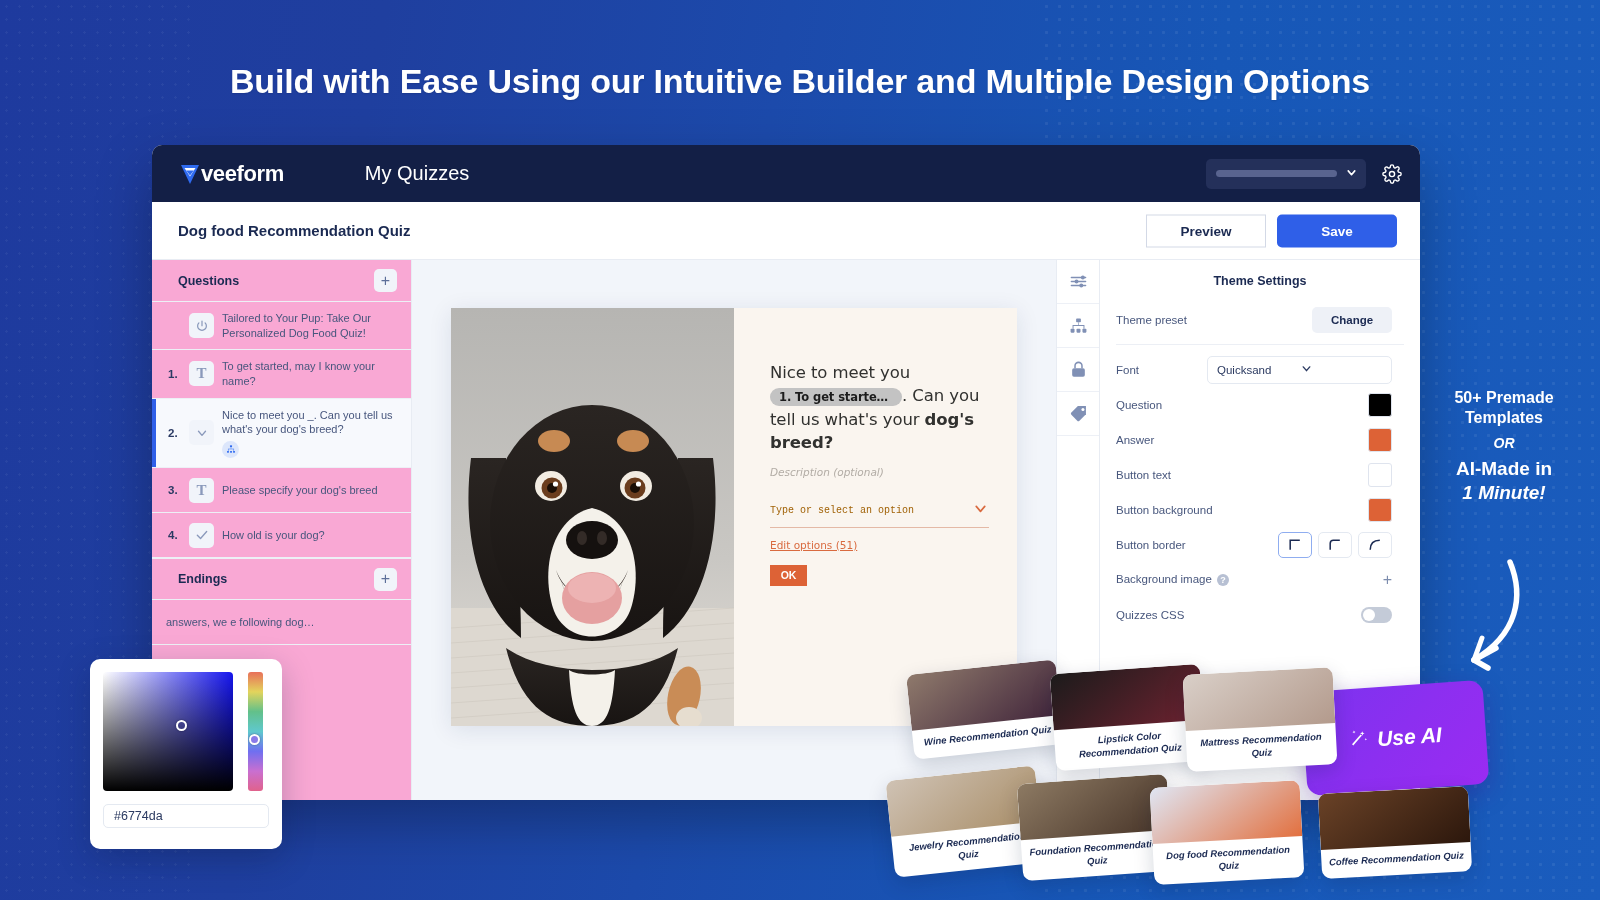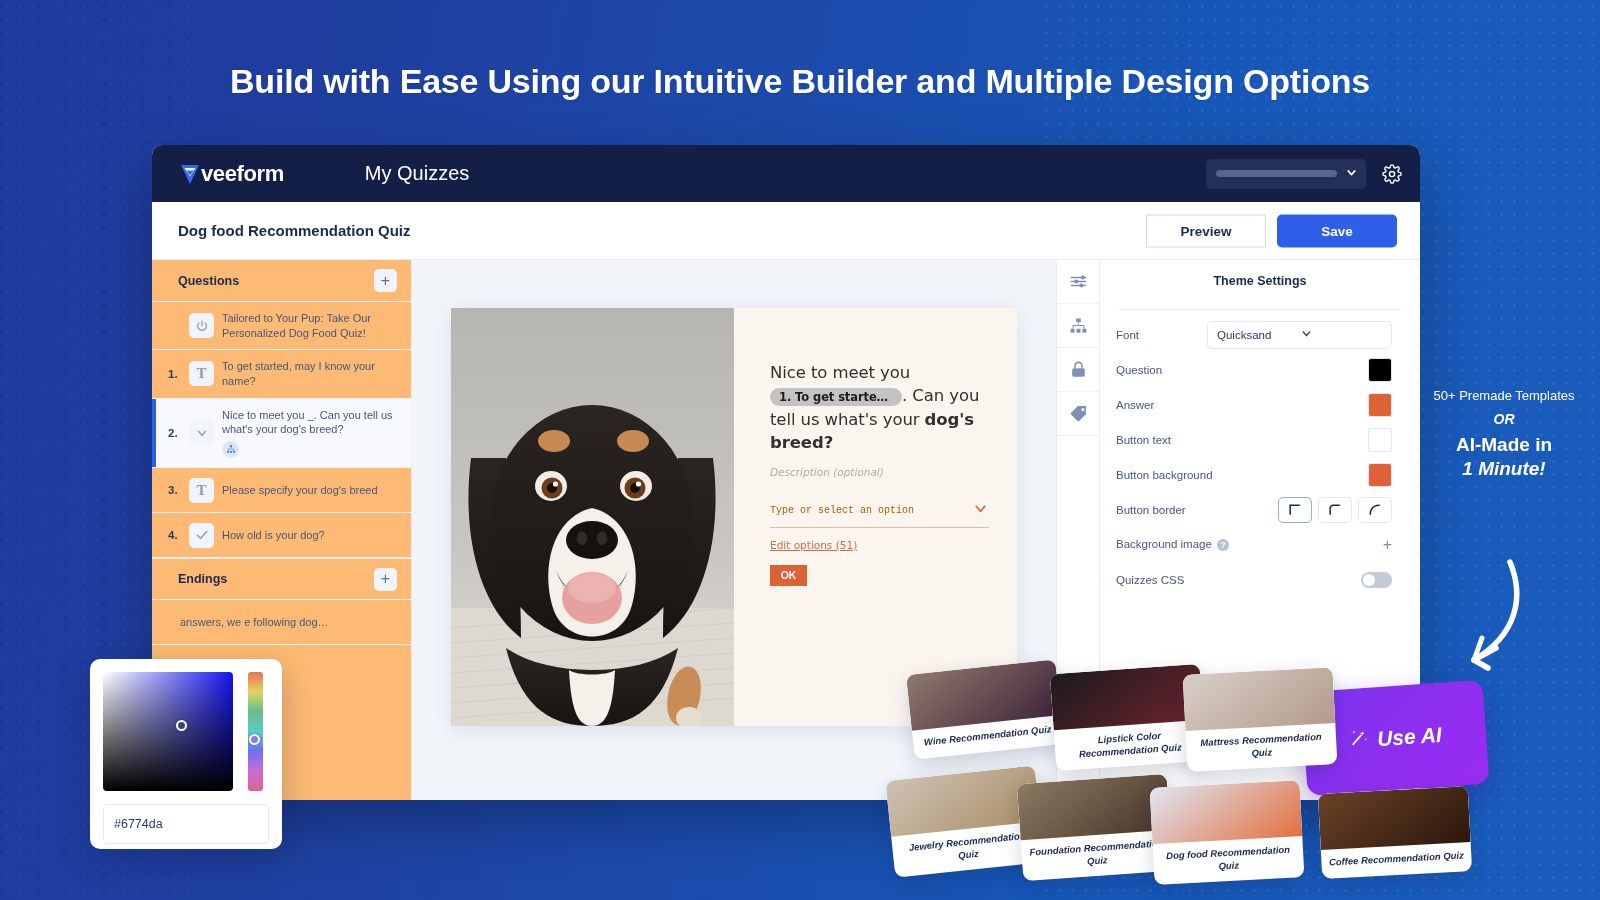"Questions" #sidebar { background: #fdba74 -> #f9a8d4 }
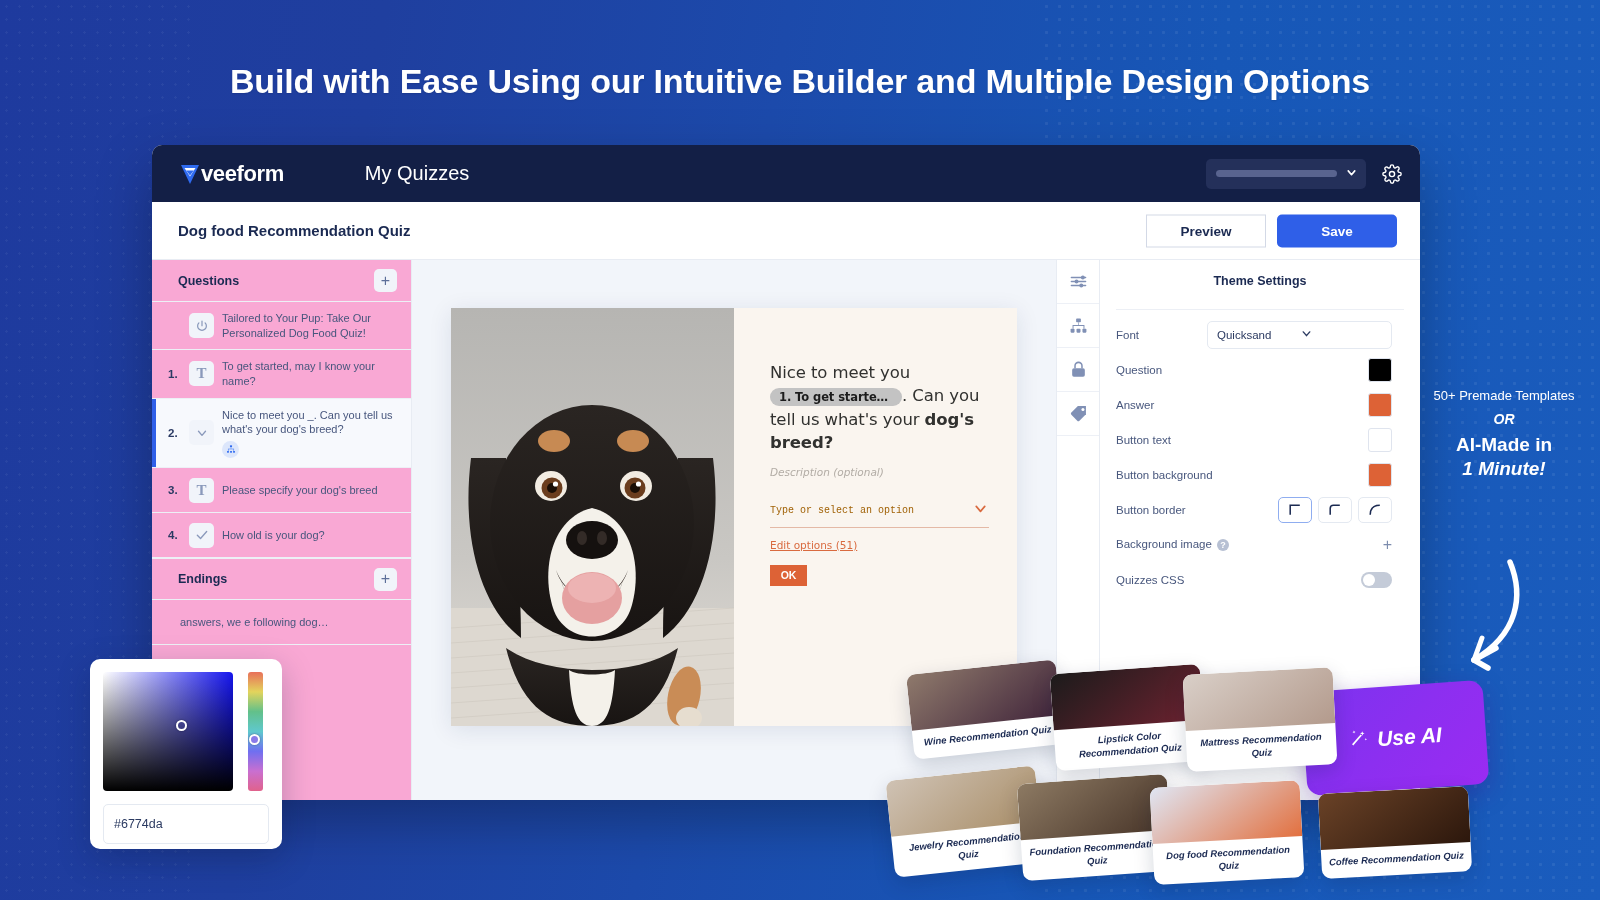"Theme preset" div.tp-row { html: none -> <div> <div>Theme preset</div> <button>Change</button> </div> }
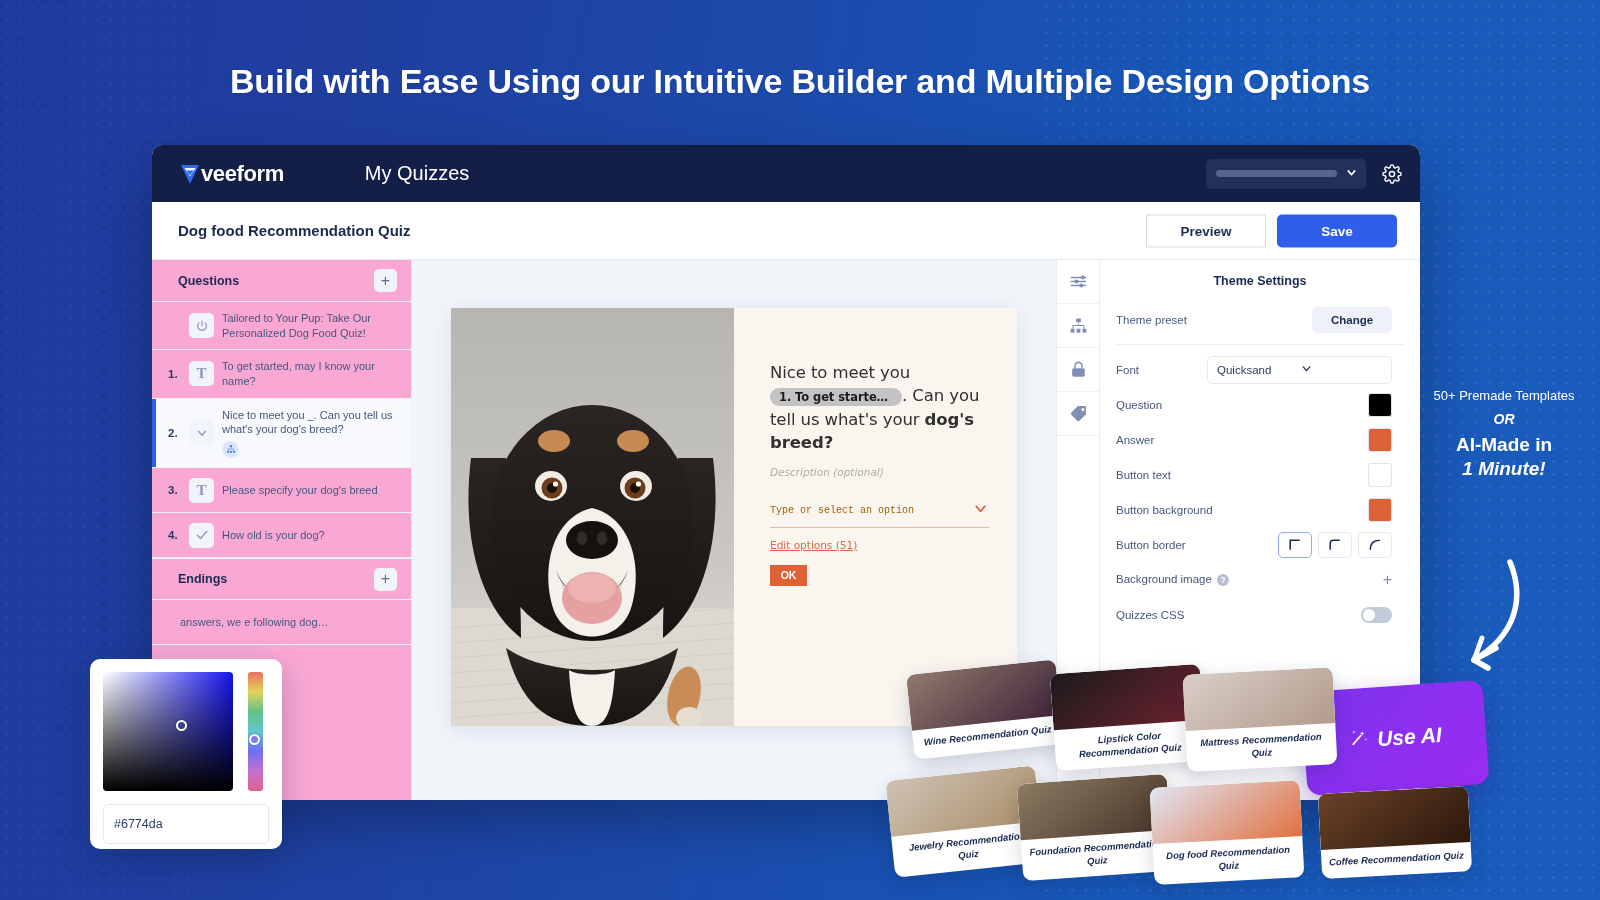"50+ Premade Templates" #promo-line1 { font-size: 13px -> 16px; font-weight: normal -> bold }
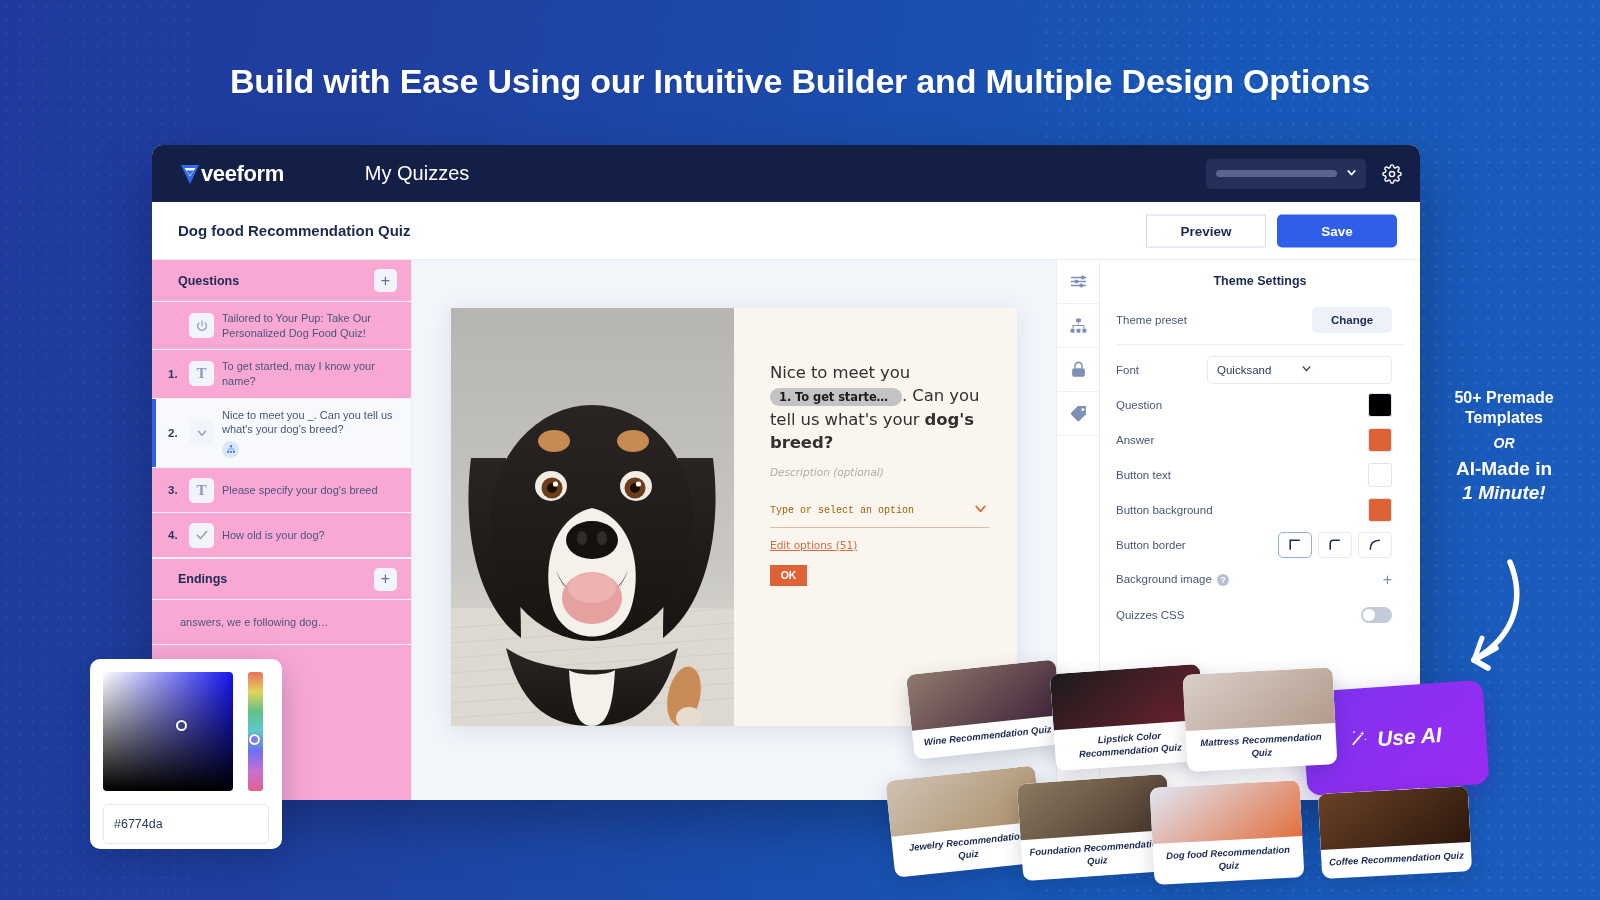"answers, we e following dog…" #ending-item { padding: 10px 12px 10px 28px -> 10px 12px 10px 14px }
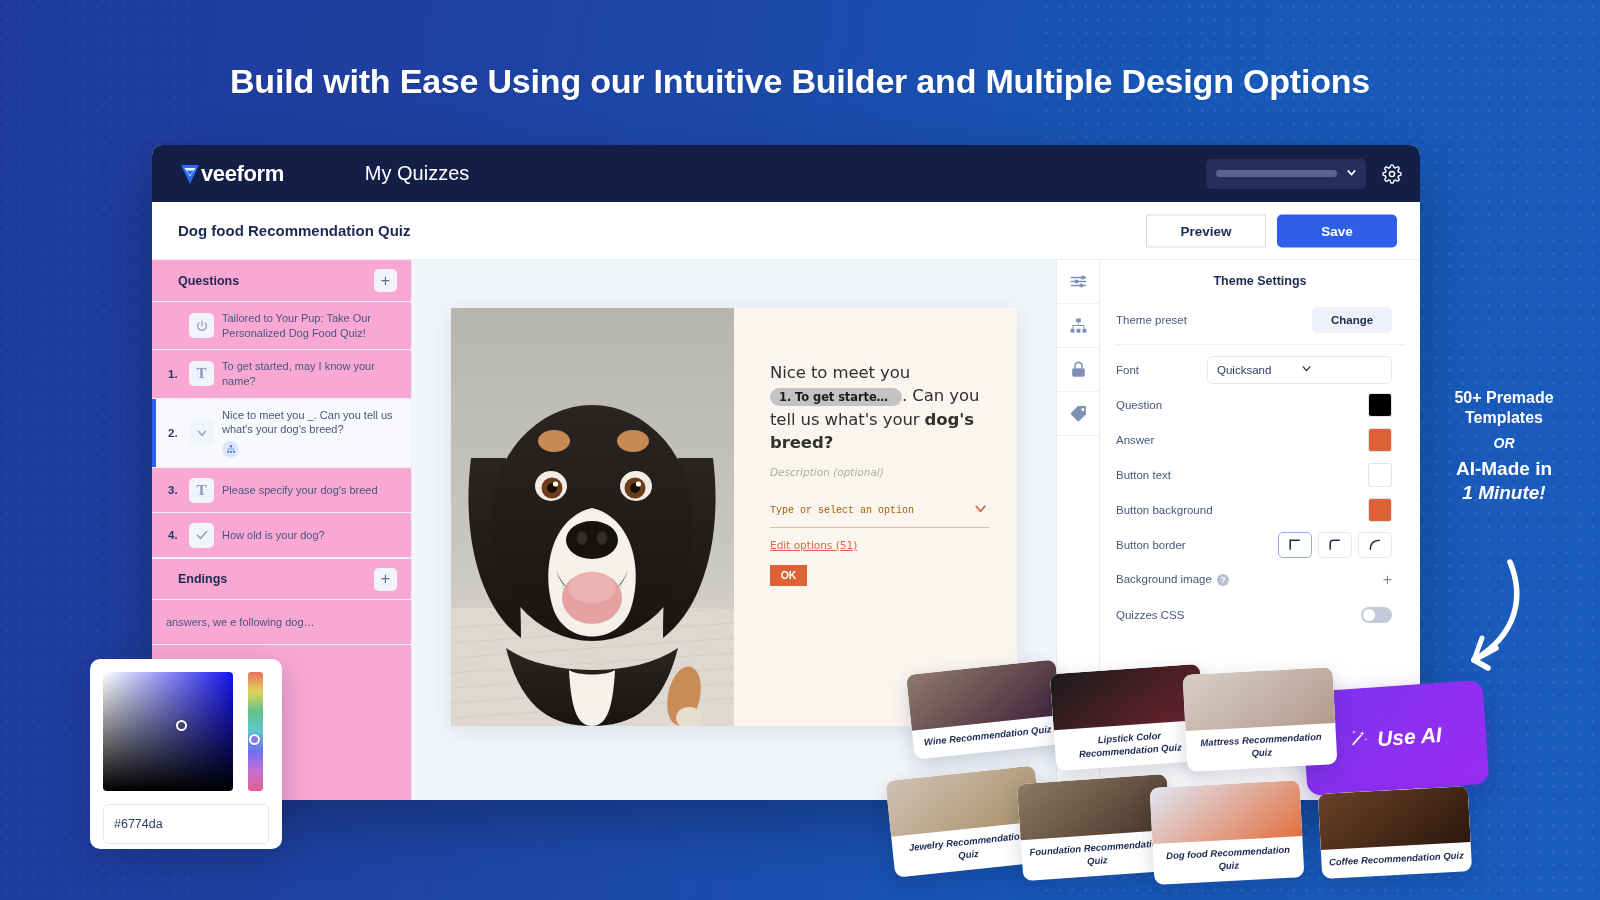"#6774da" #cp-hex { height: 40px -> 24px }
